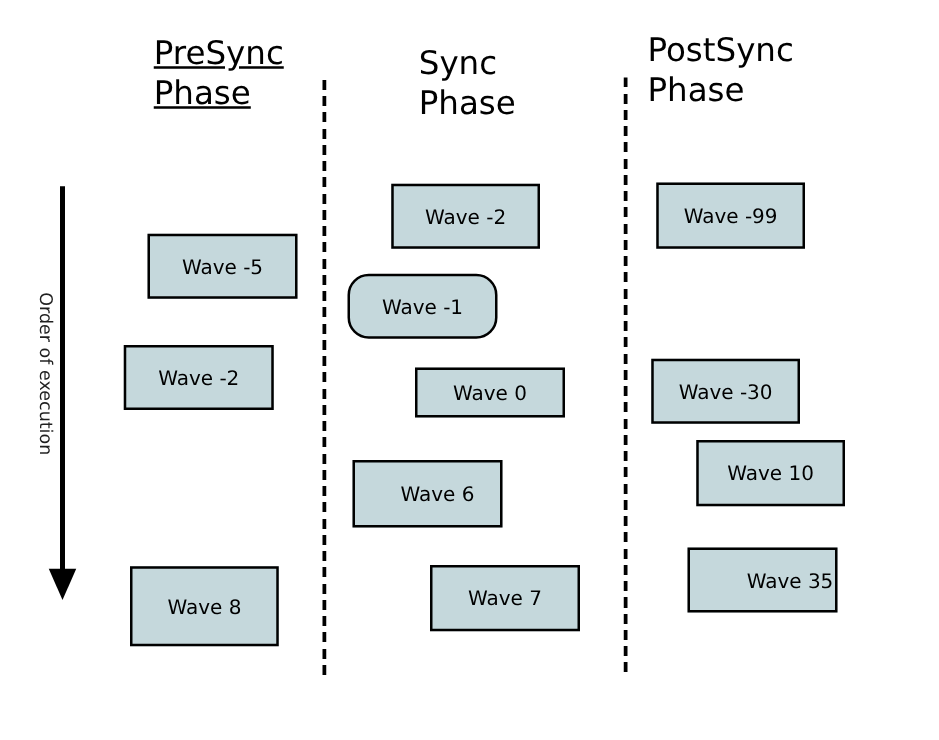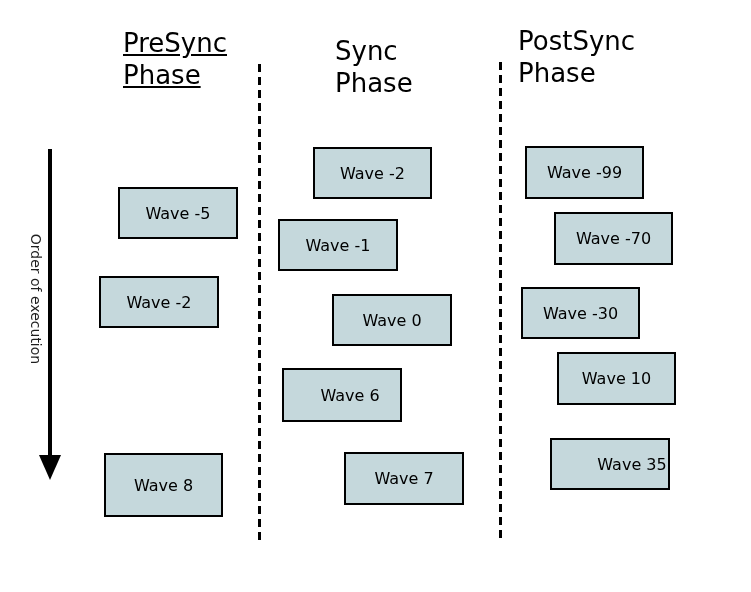"Wave -1" div.wave-box { border-radius: none -> 17px }
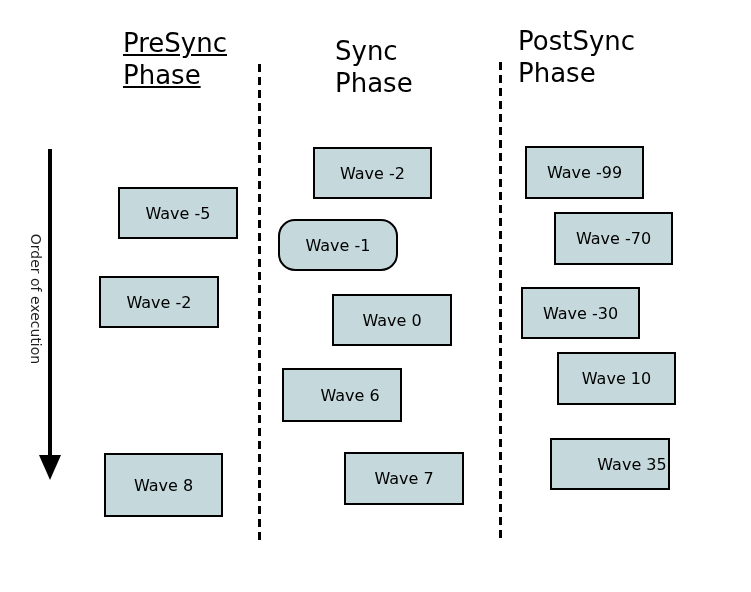"Wave -70" div.wave-box { html: <div> <span>Wave -70</span> </div> -> none }
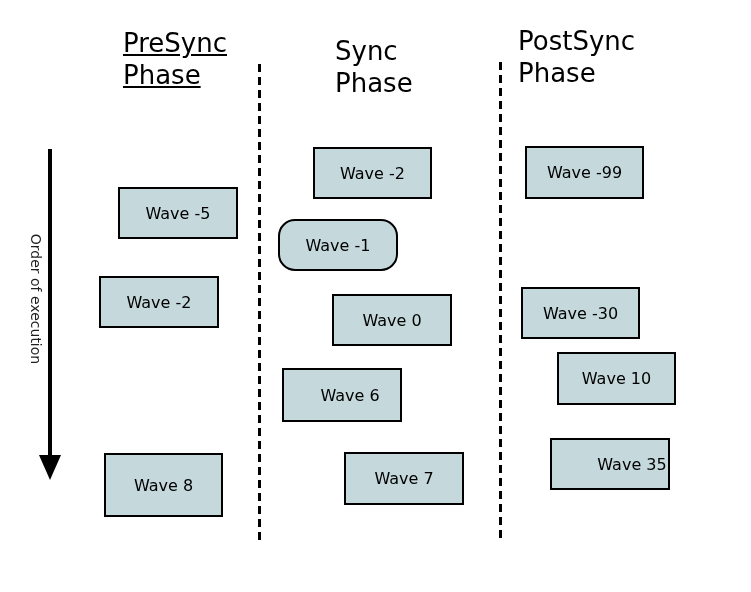"Wave 0" div.wave-box { height: 52px -> 40px }
